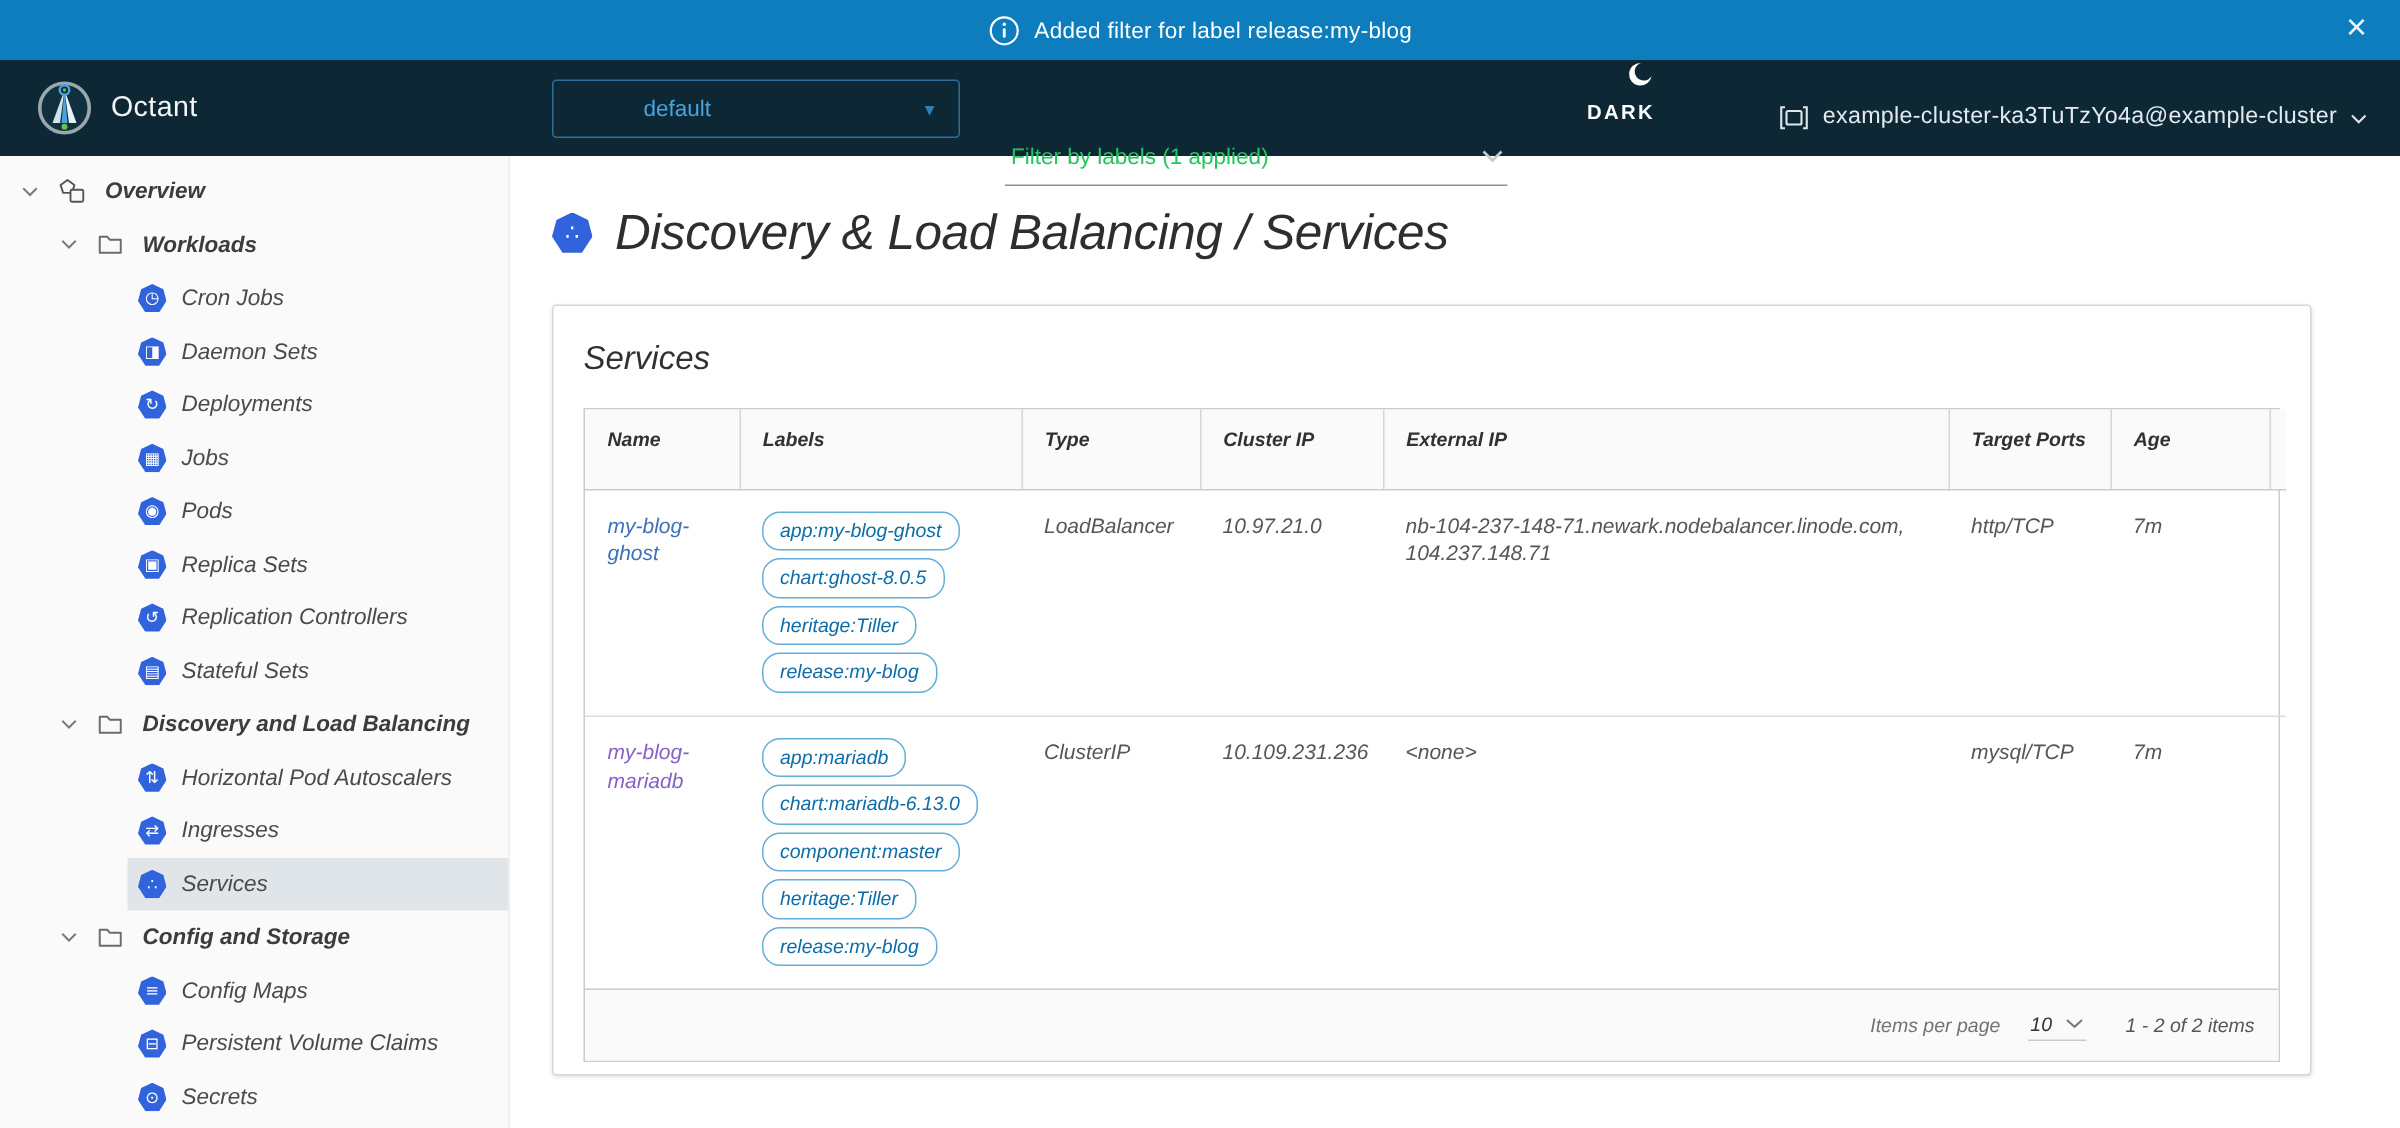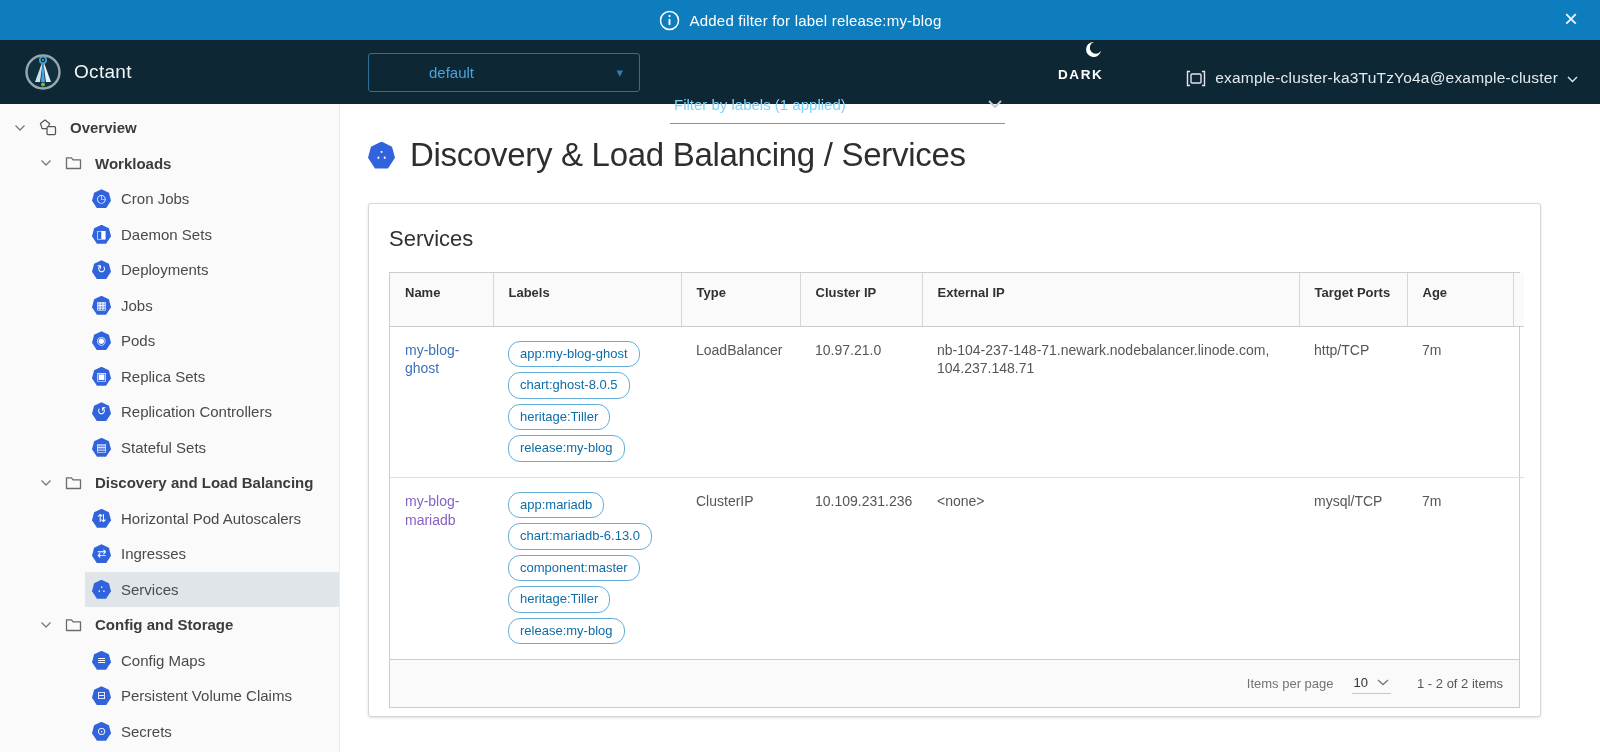"Filter by labels (1 applied)" .label-filter .txt { color: #7dd3fc -> #22c55e }
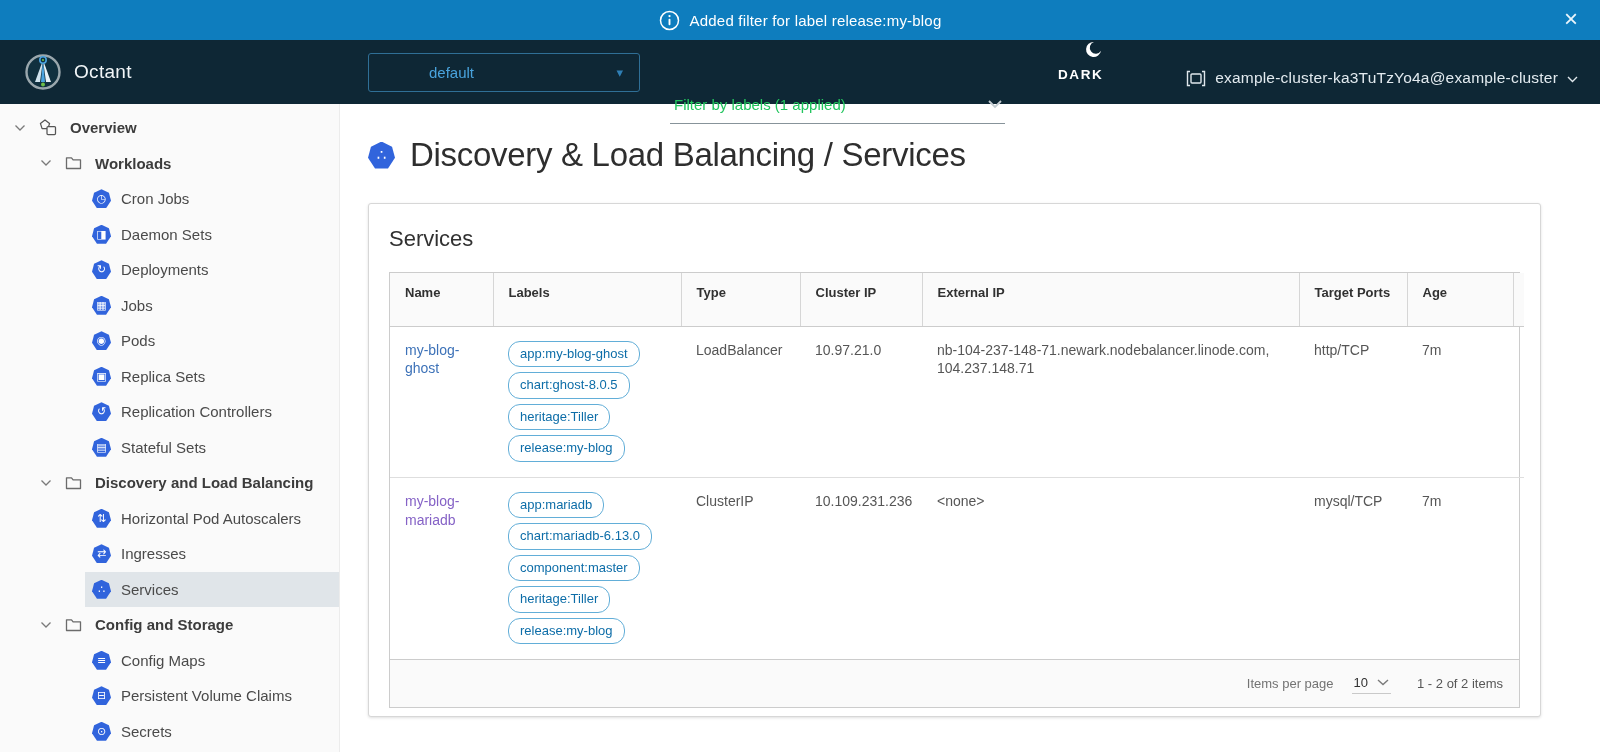"Overview" .shell { font-style: none -> italic }
